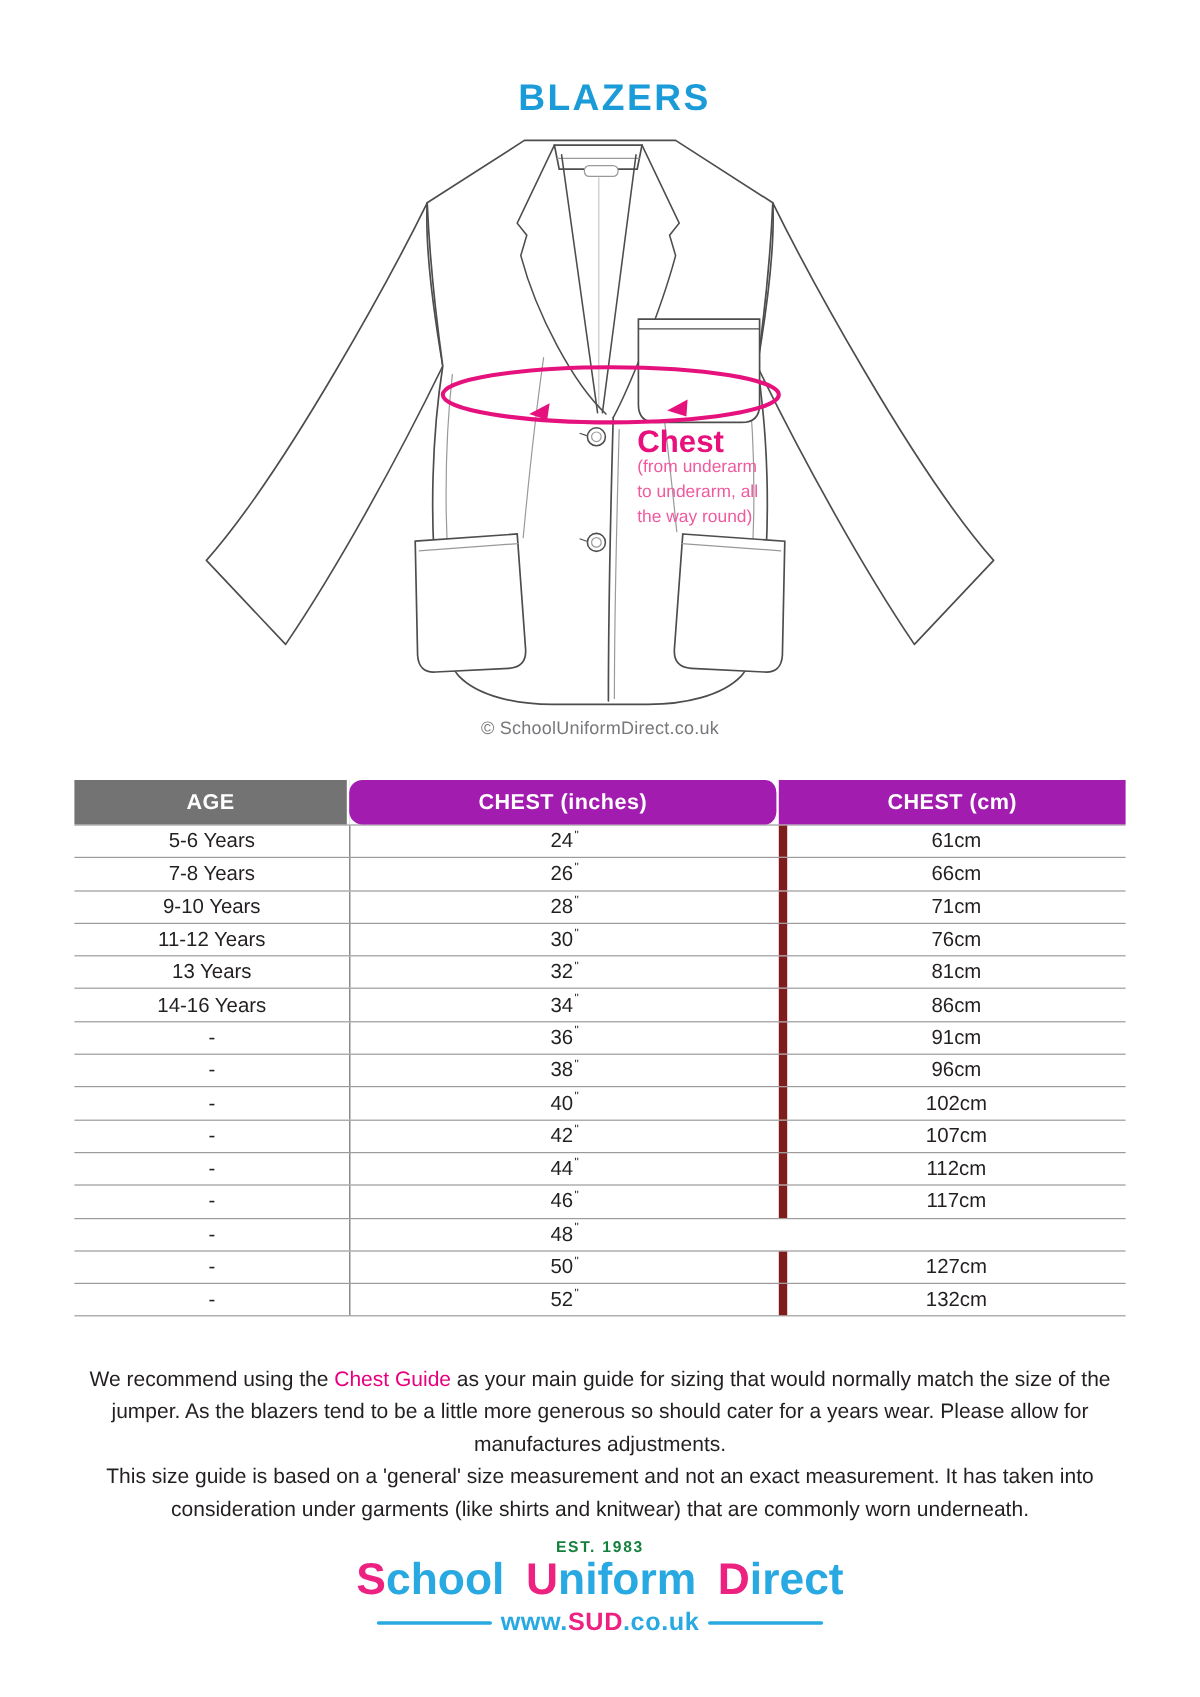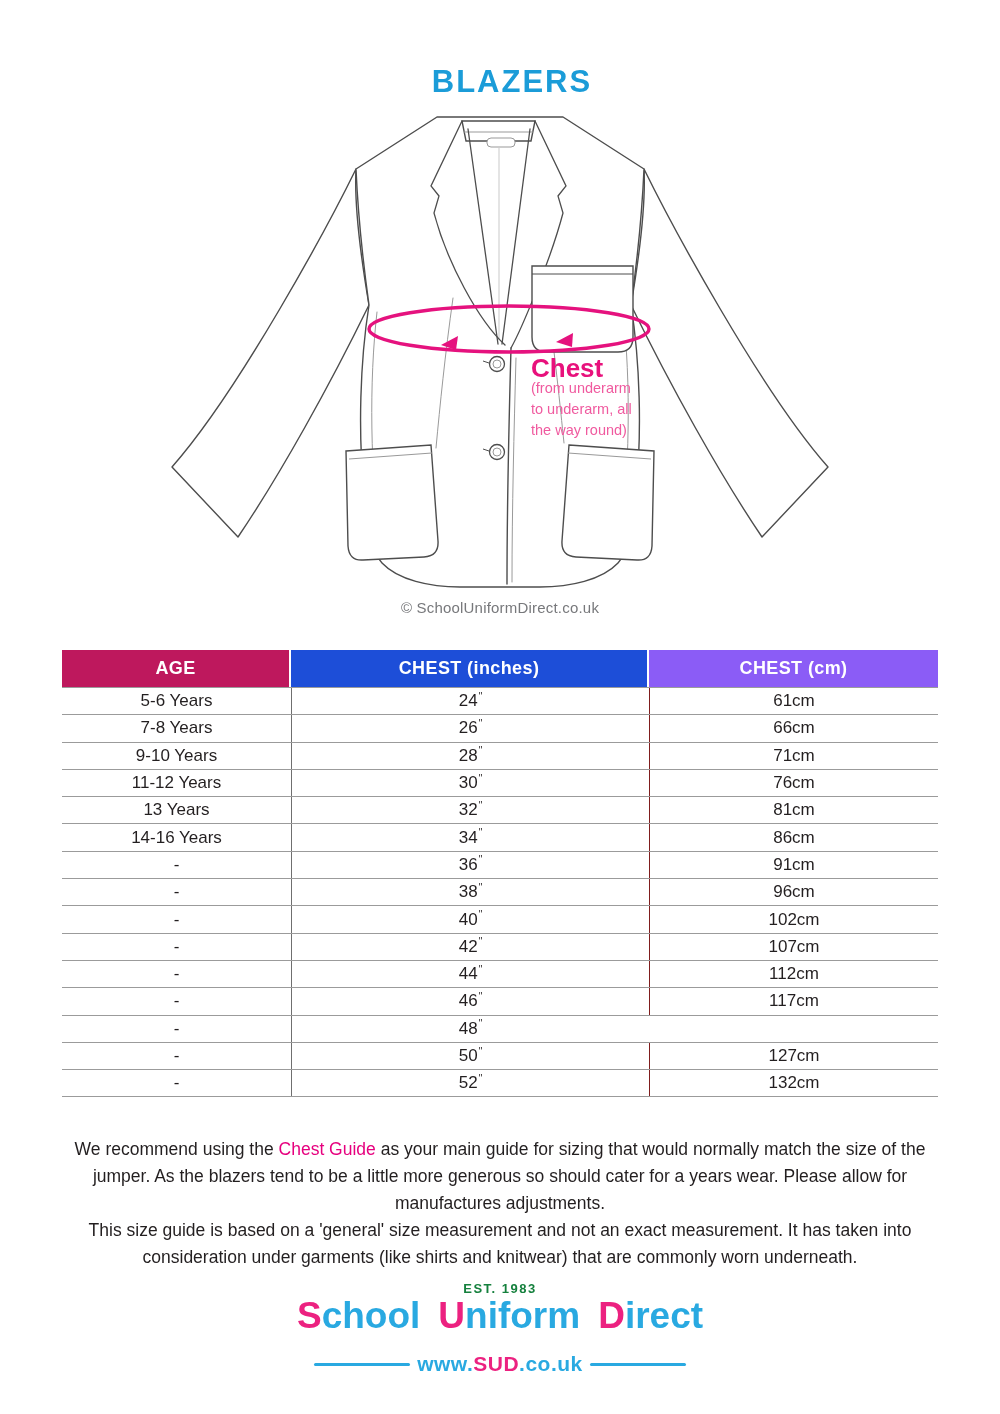"AGE" div.th { background: #be185d -> #737373 }
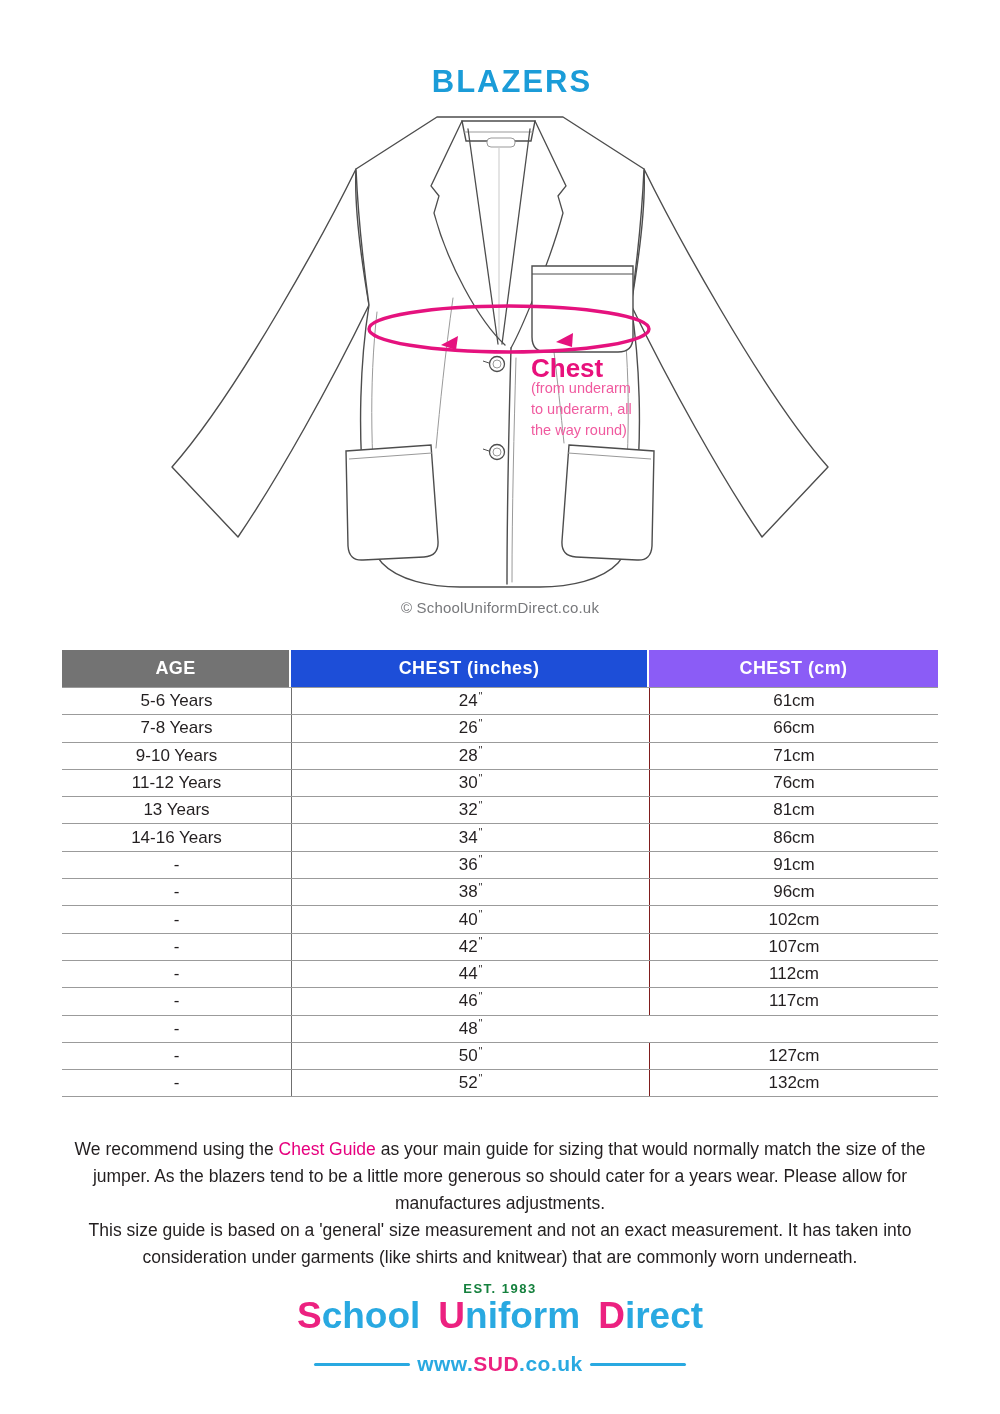"CHEST (inches)" div.th { background: #1d4ed8 -> #a21caf; border-radius: none -> 11px }
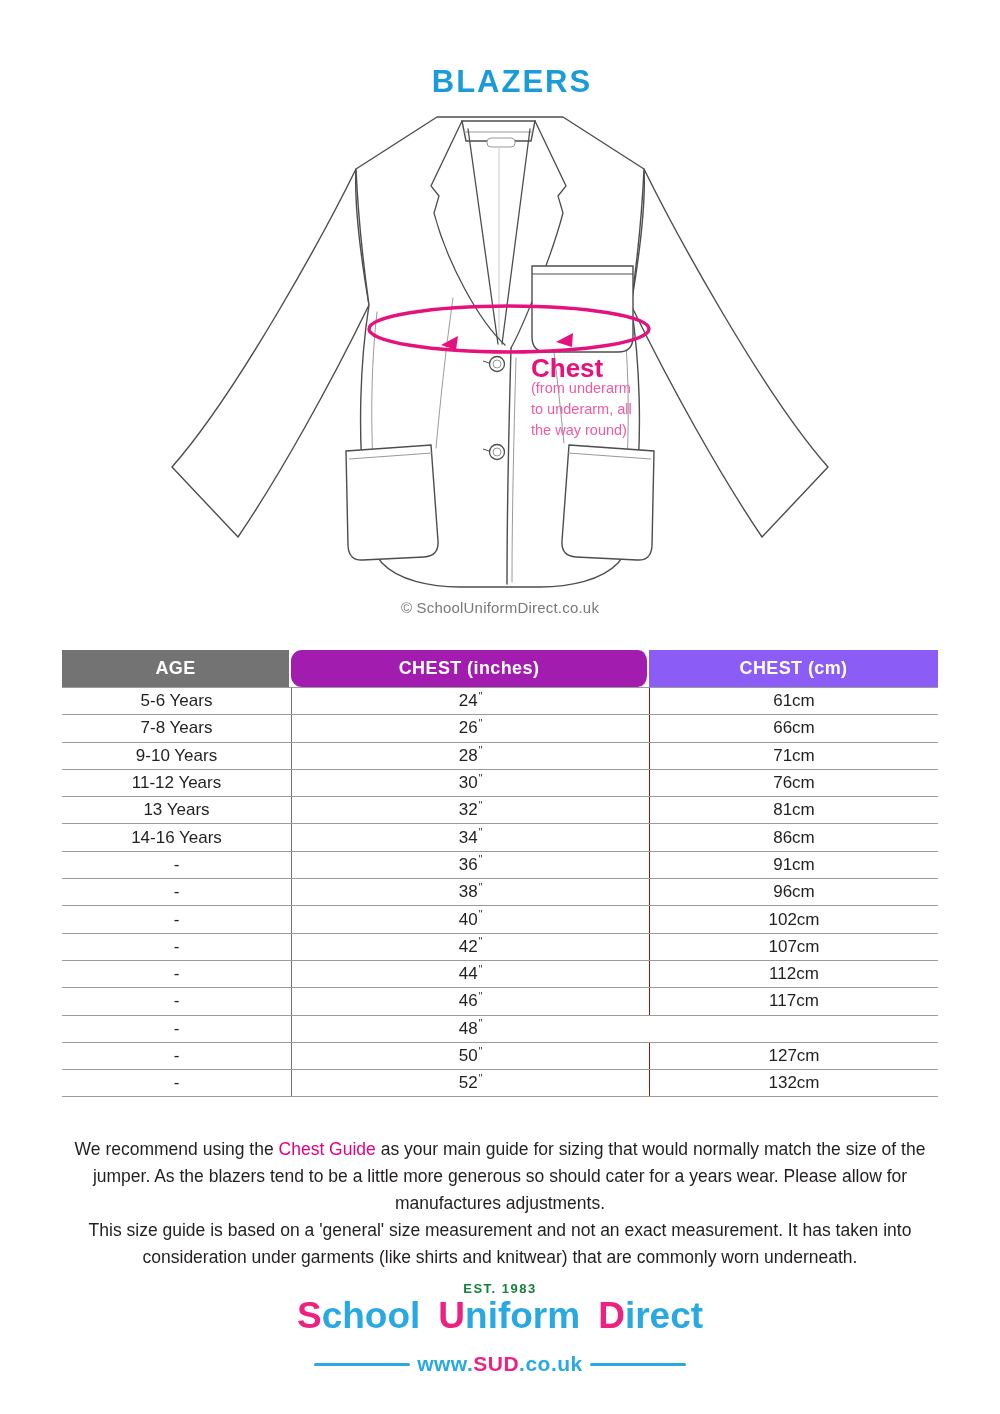"CHEST (cm)" div.th { background: #8b5cf6 -> #a21caf }
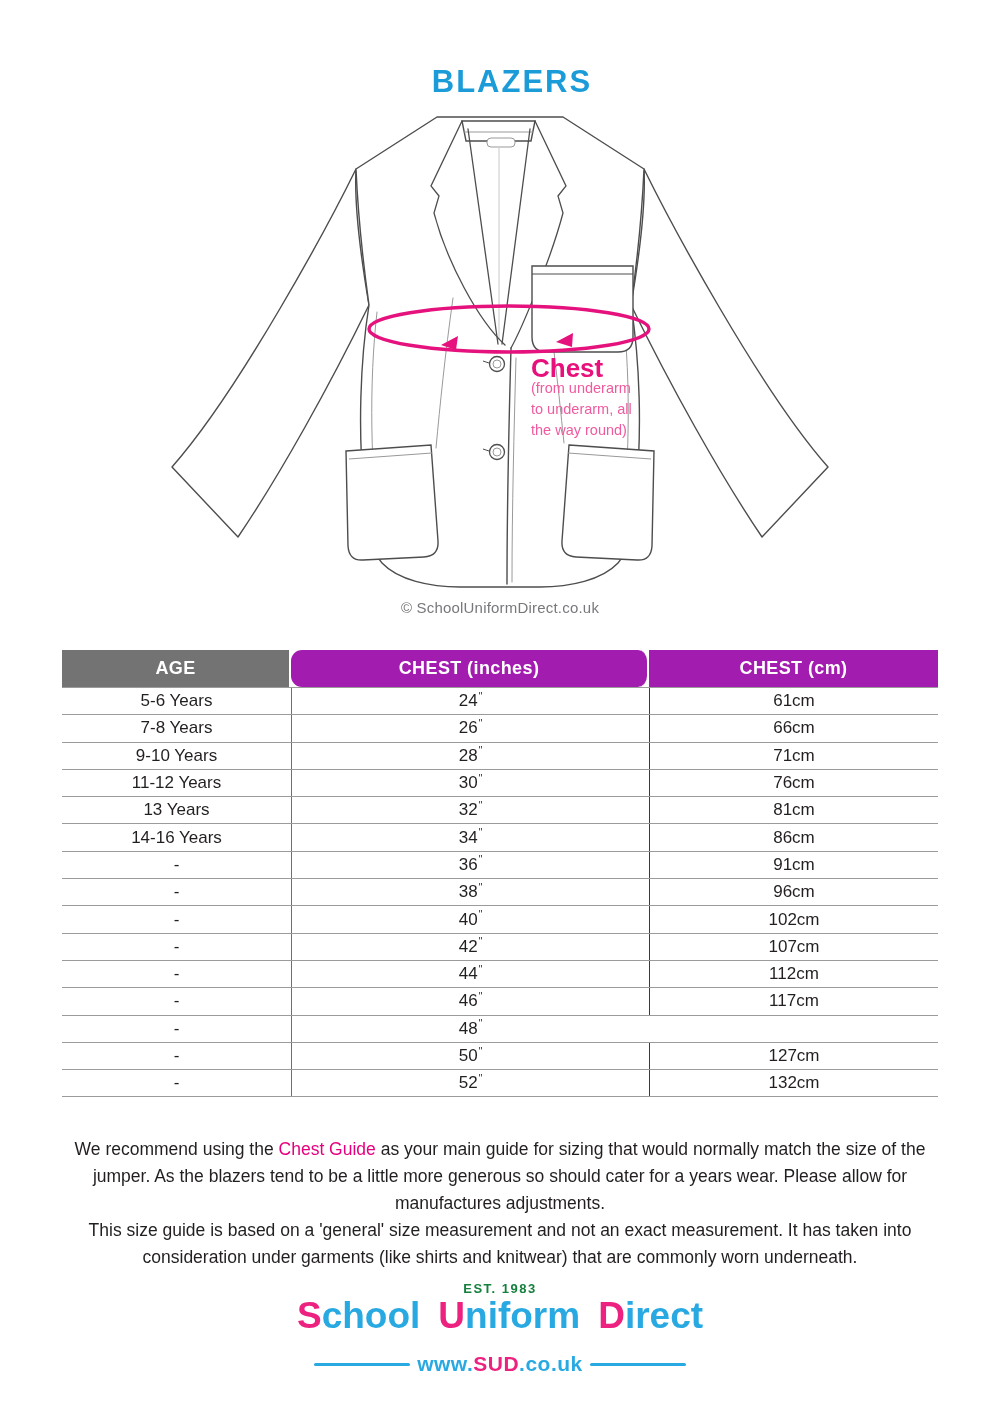"61cm" .td-cm { border-left: 1px solid #7f1d1d -> 7px solid #7f1d1d }
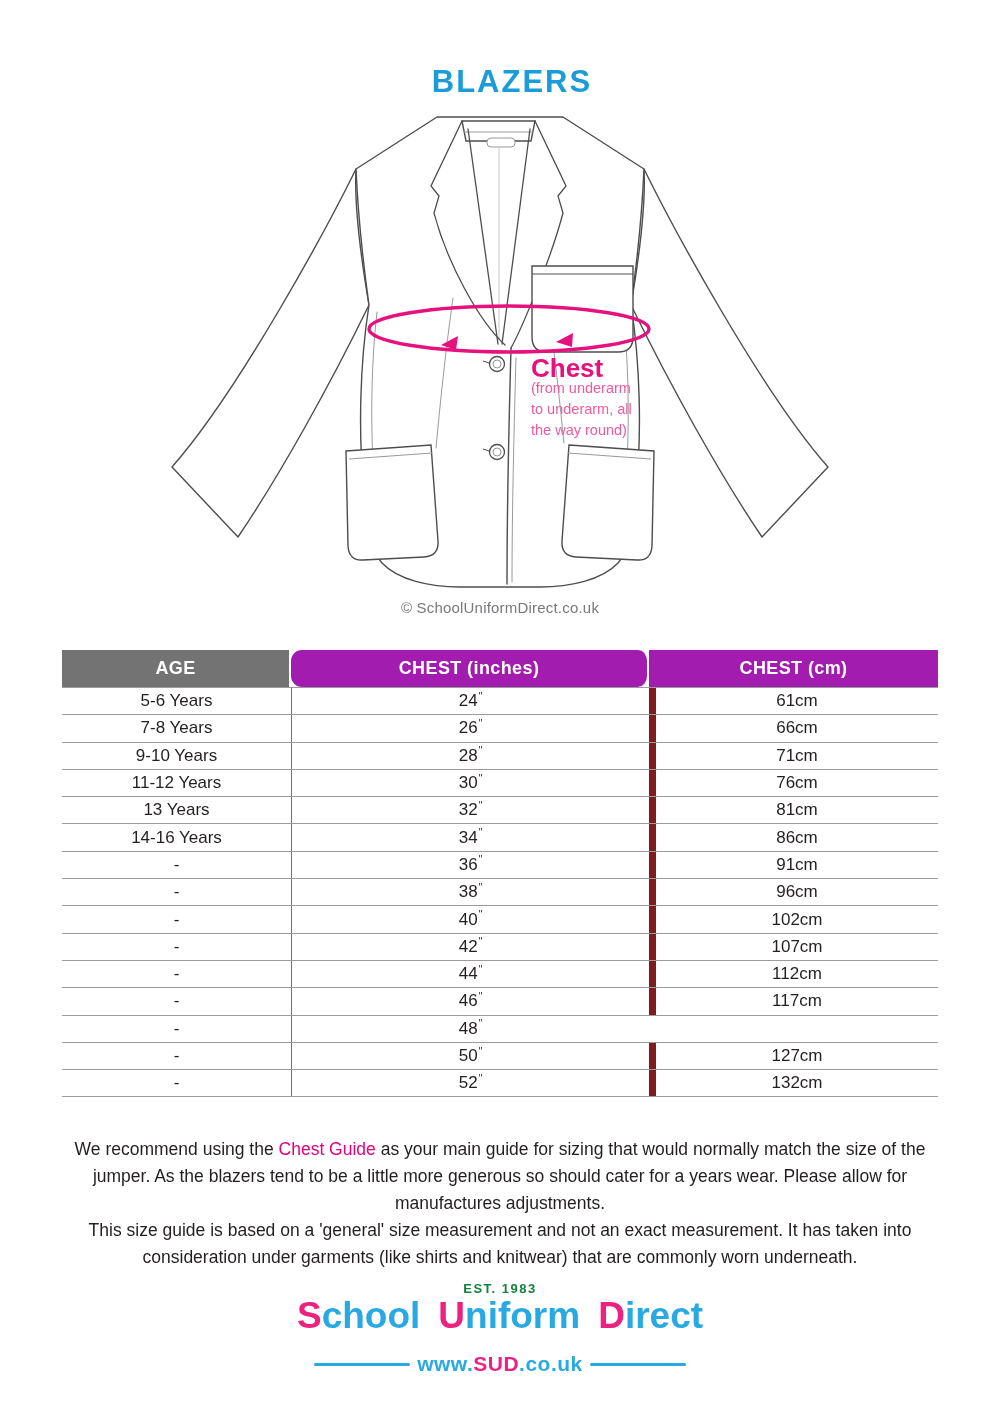"www.SUD.co.uk" .url { margin-top: 17px -> 5px }
